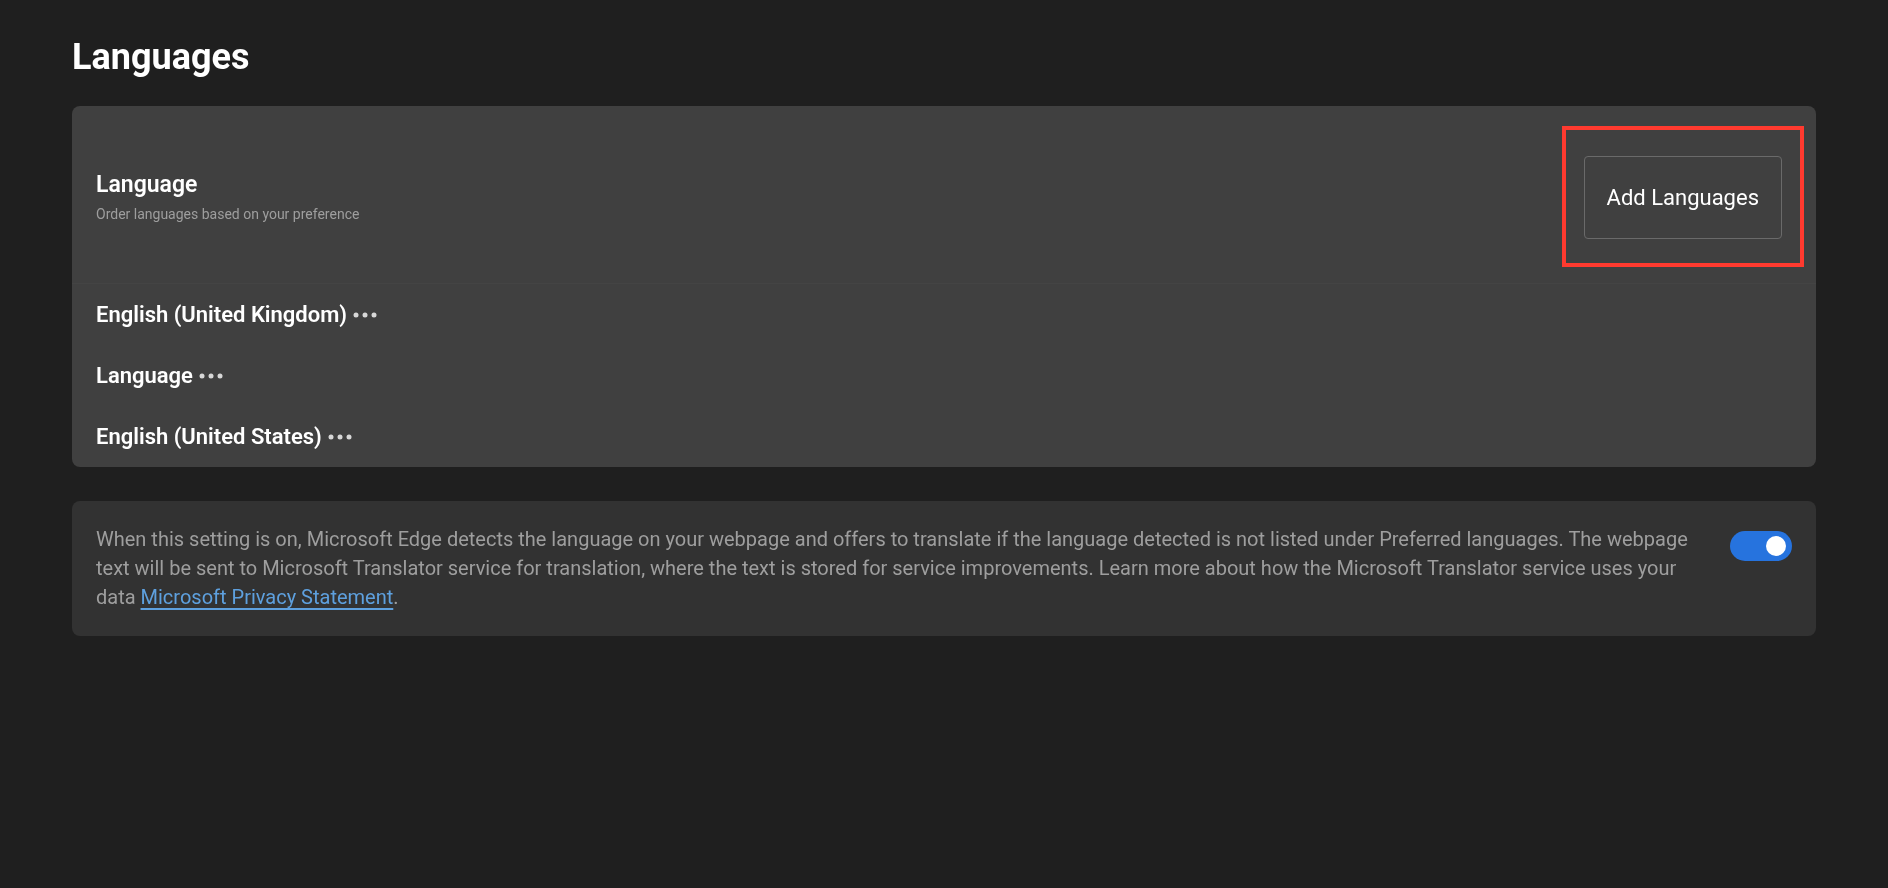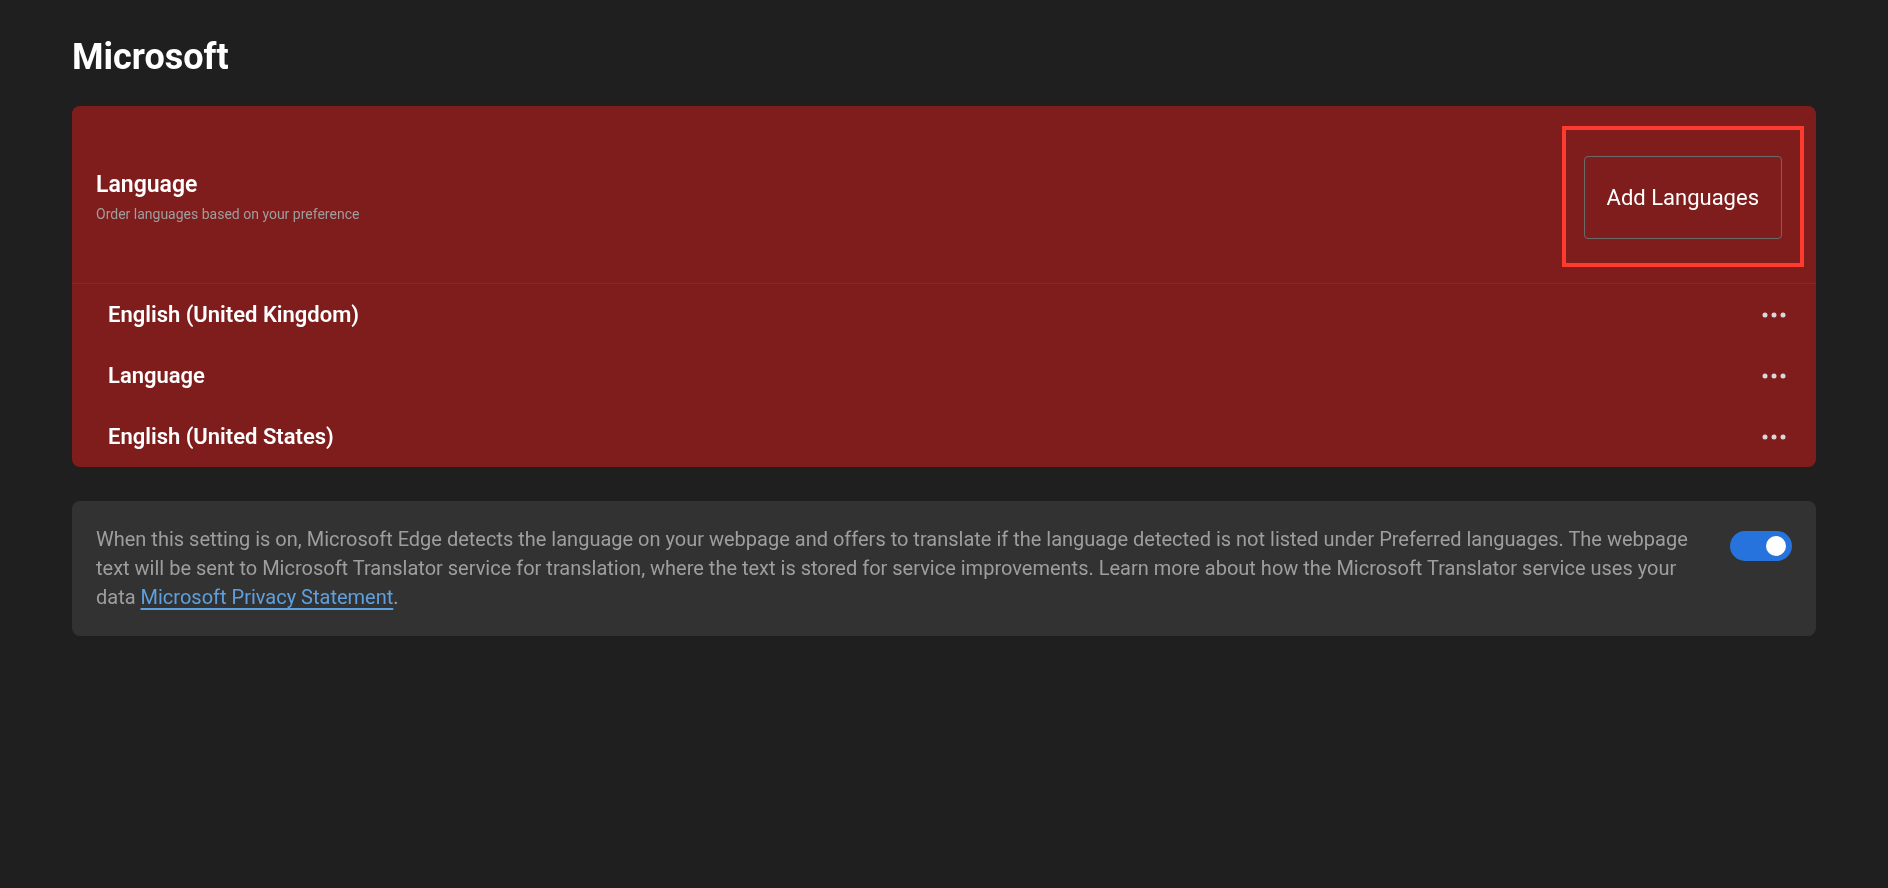"Microsoft" h1.page-title { text: Microsoft -> Languages }
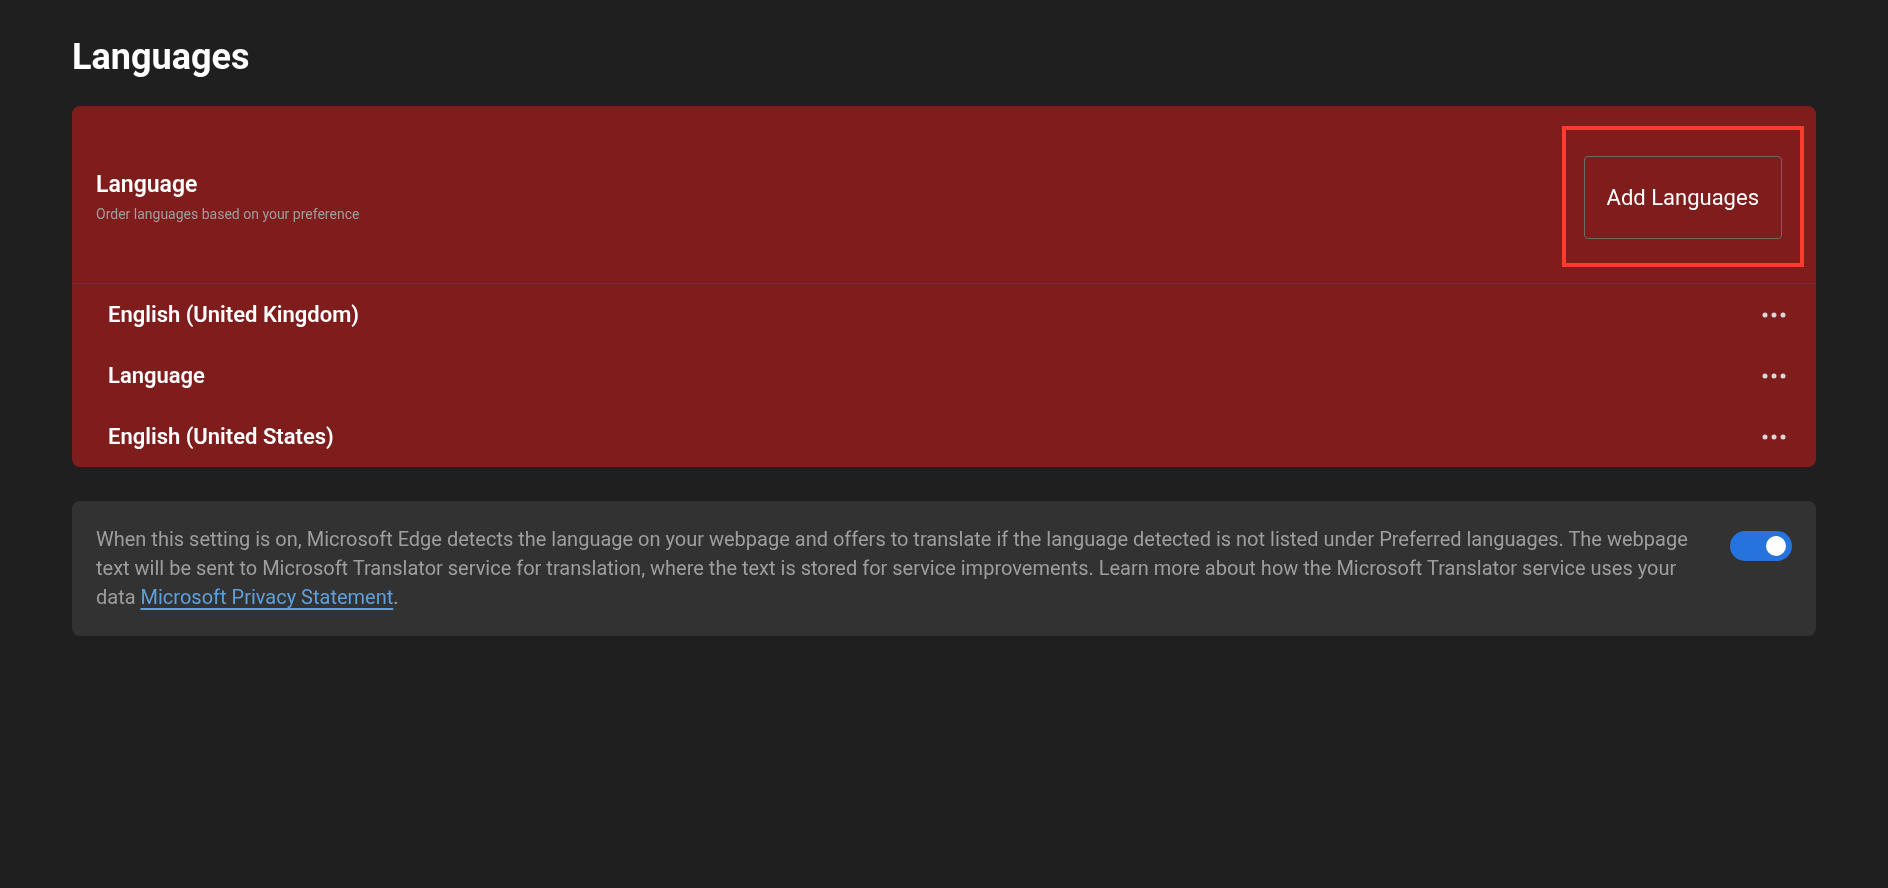"Language" .card { background: #7f1d1d -> #404040 }
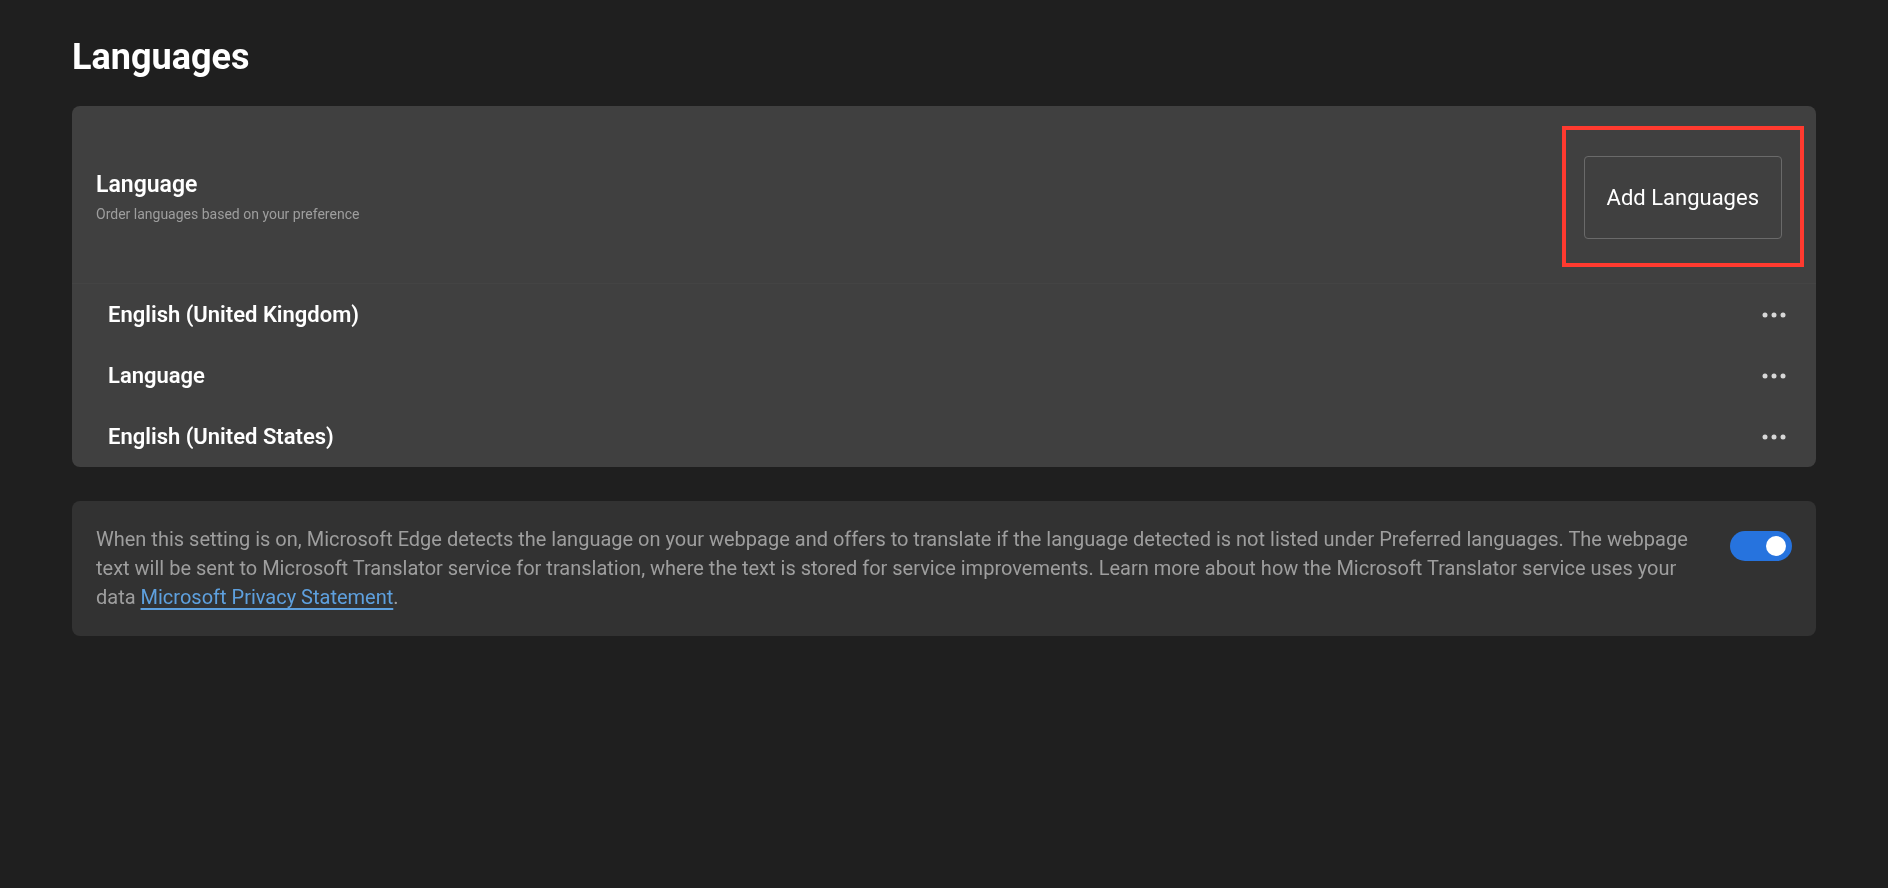"English (United Kingdom)" .lang-row { justify-content: space-between -> none; margin-left: 12px -> none }
